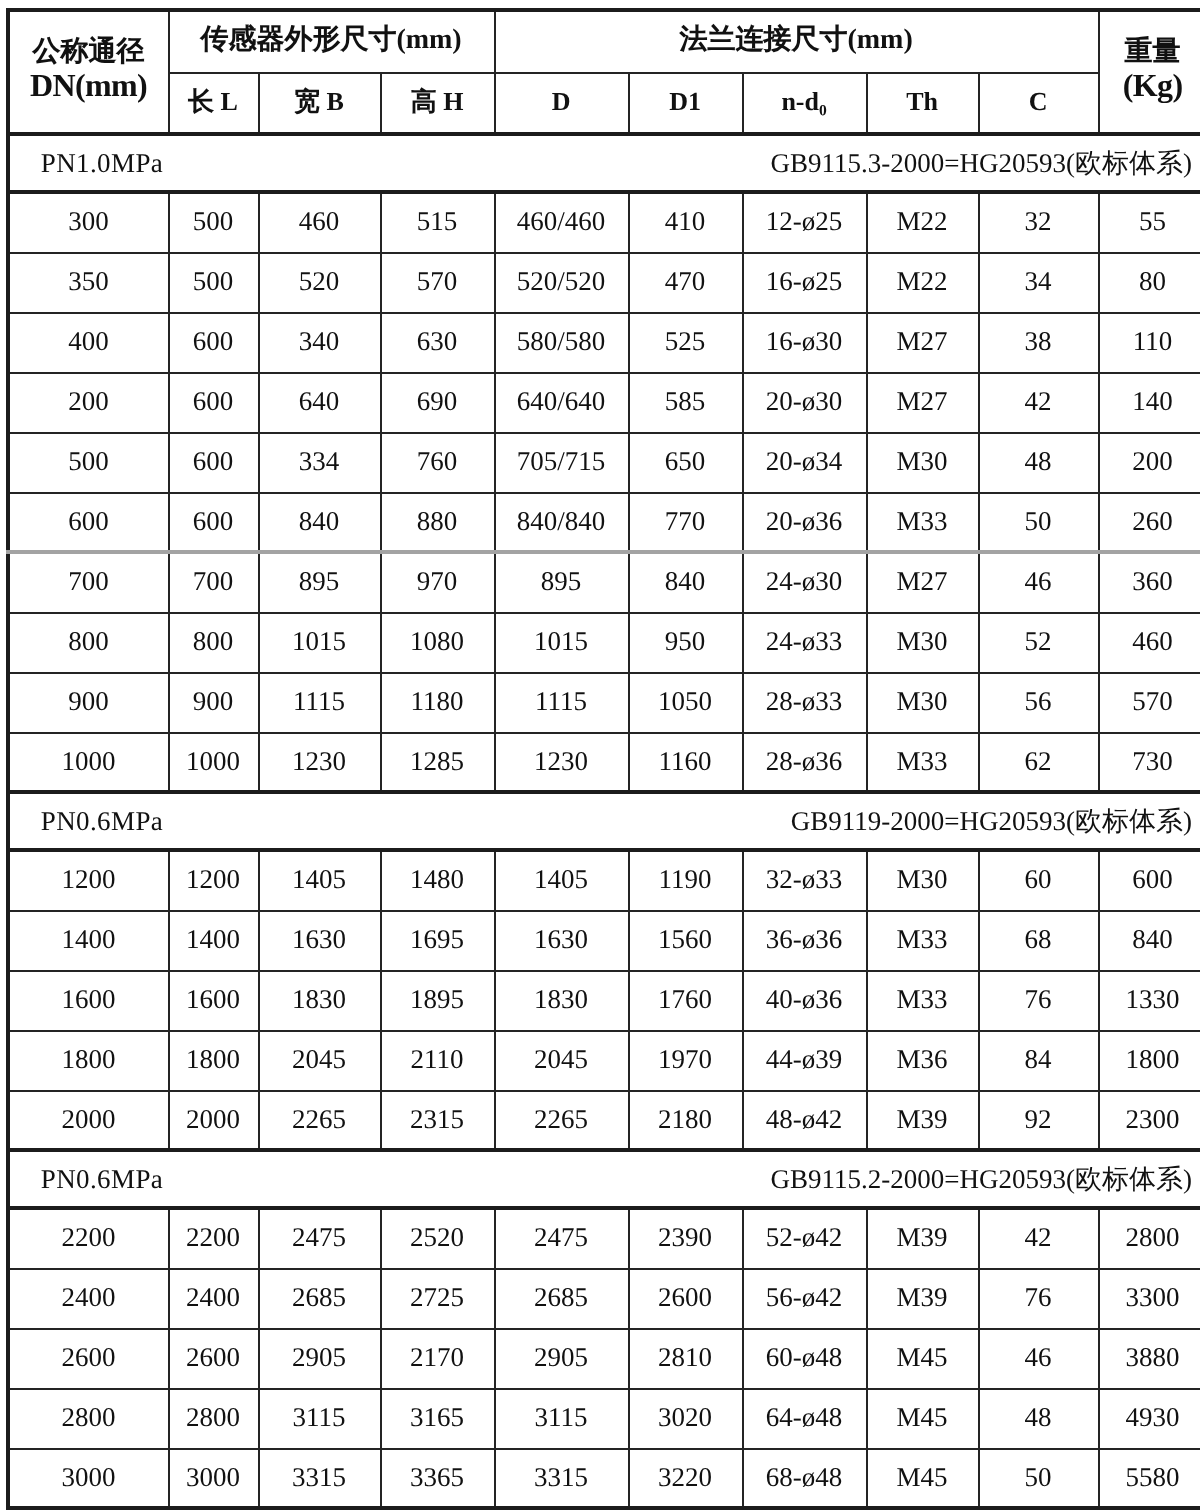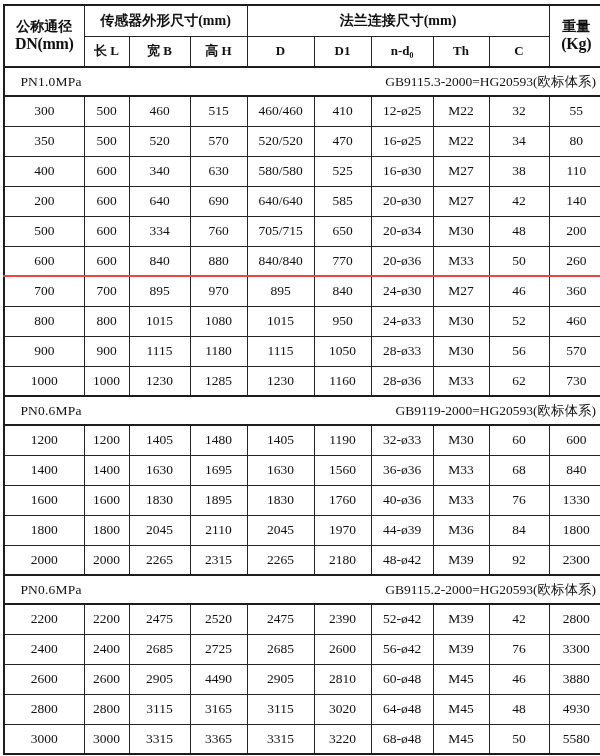"700" tbody tr.block-top td { border-top: 2px solid #ef4444 -> 2px solid #a3a3a3 }
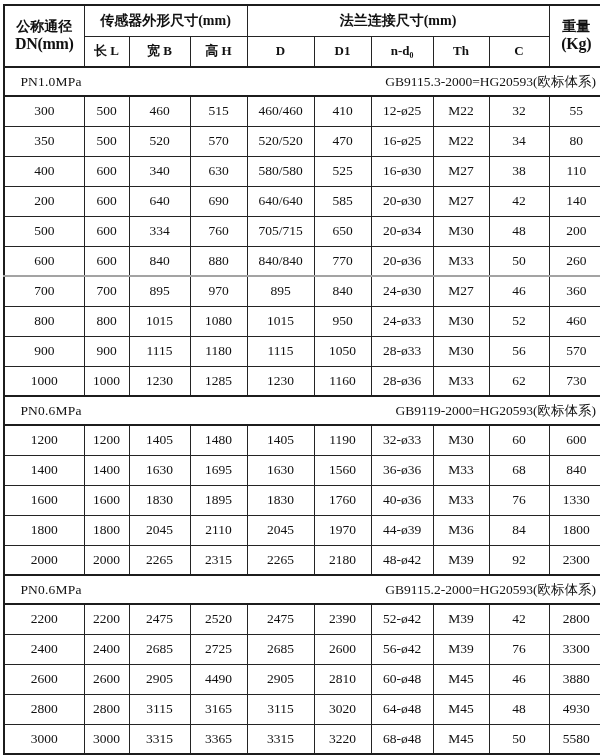"4490" td { text: 4490 -> 2170 }
